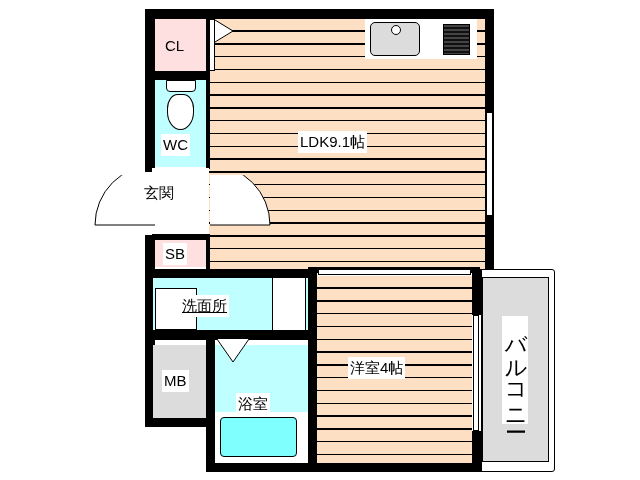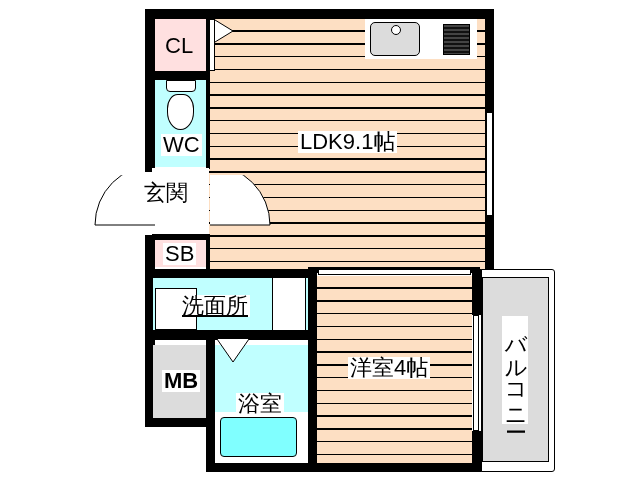"CL" .label { font-size: 22px -> 15px }
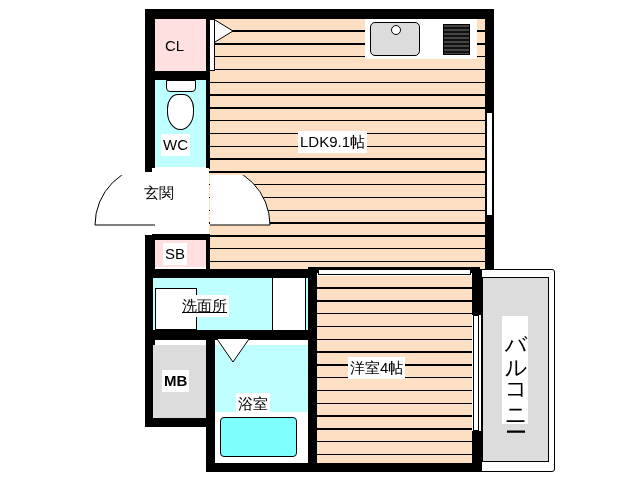"MB" div.label { font-weight: bold -> none }
